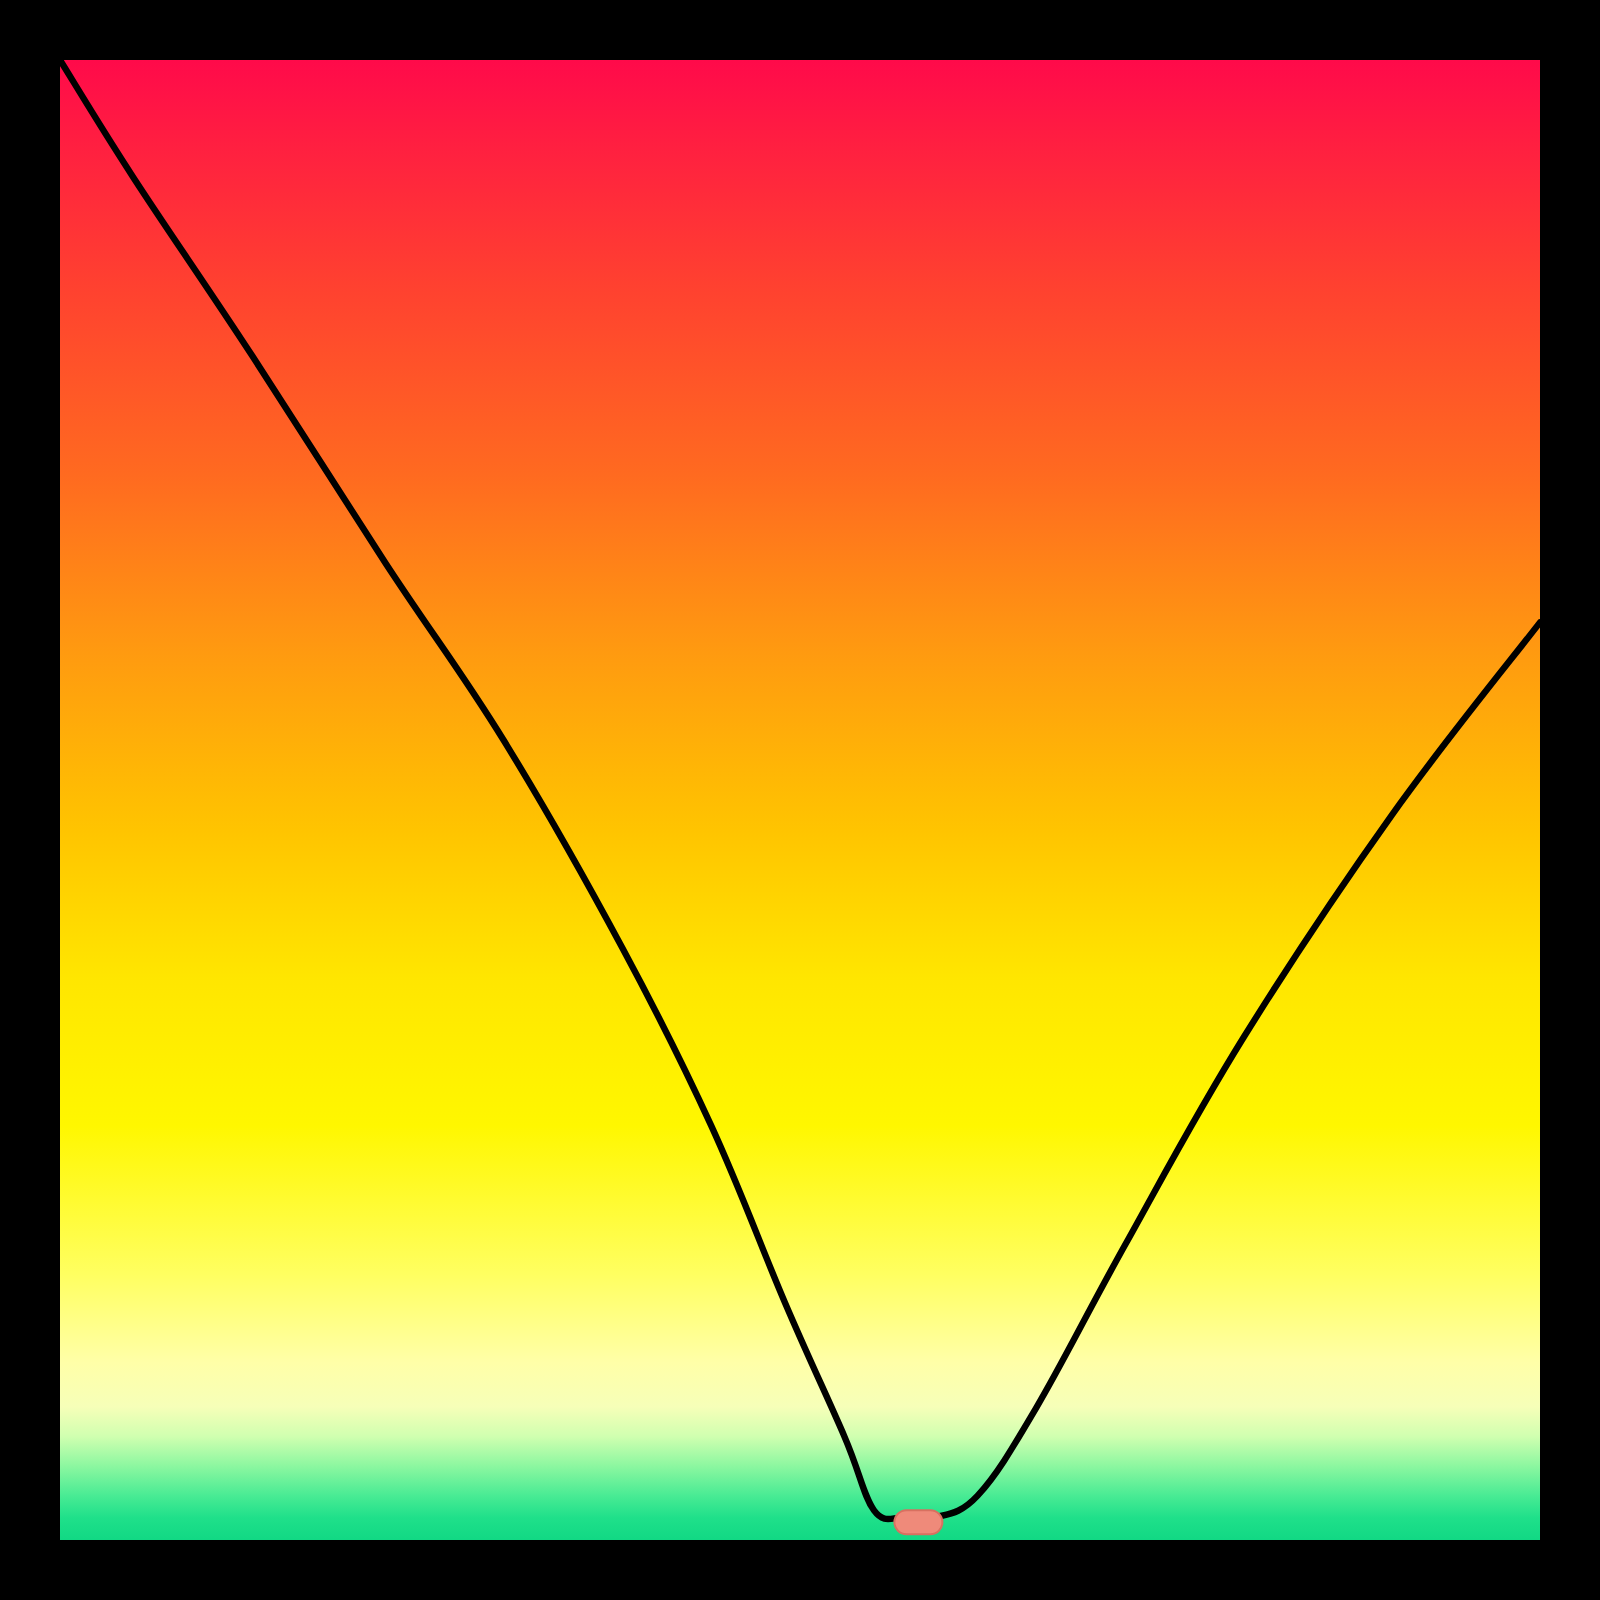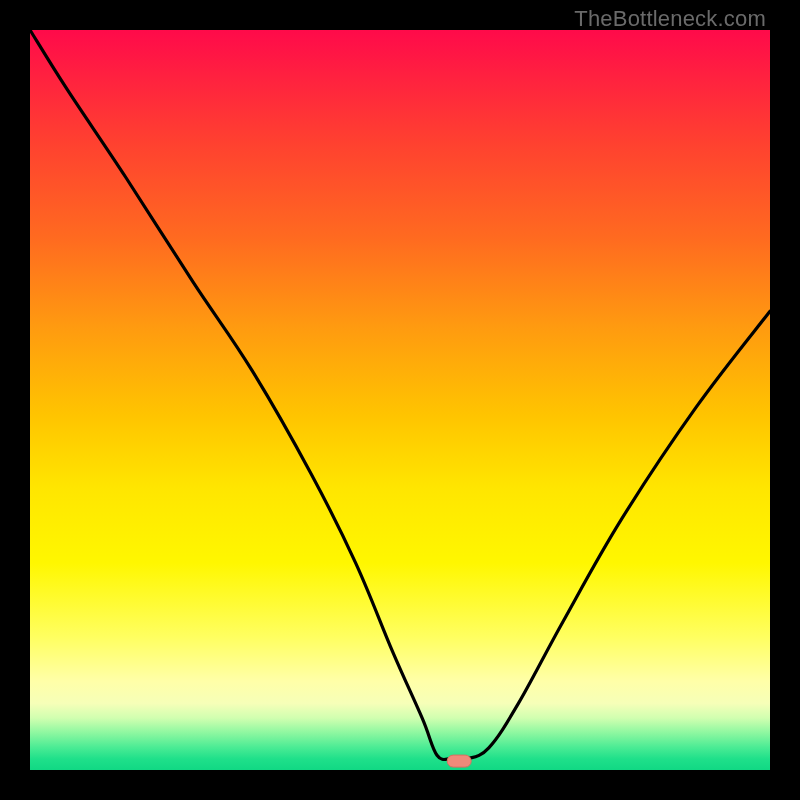"TheBottleneck.com" div.watermark { html: <div>TheBottleneck.com</div> -> none }
